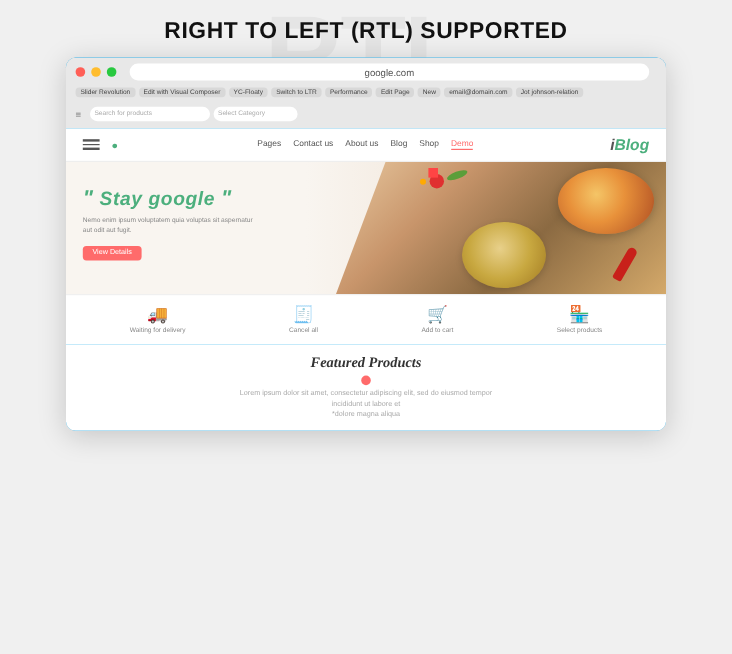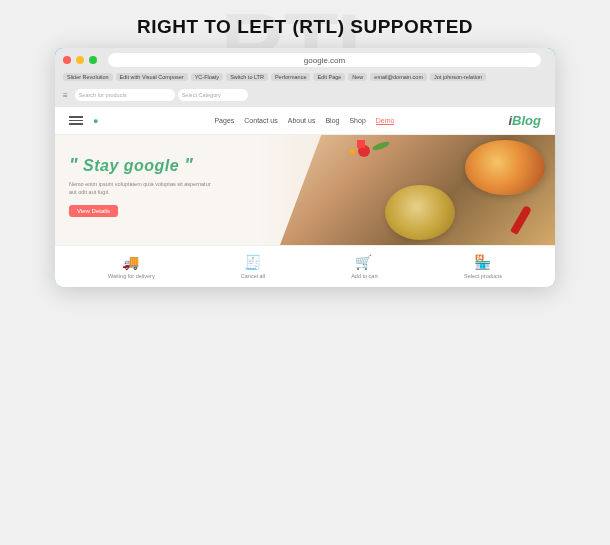"Featured Products" div.featured { html: none -> <div> <div>Featured Products</div> <div></div> <p>Lorem ipsum dolor sit amet, consectetur adipiscing elit, sed do eiusmod tempor incididunt ut labore et</p> <p>*dolore magna aliqua</p> </div> }
